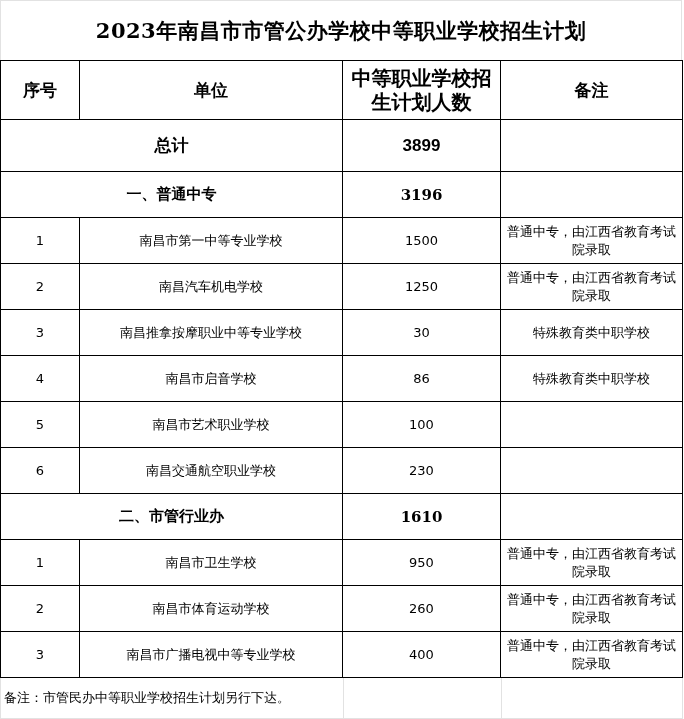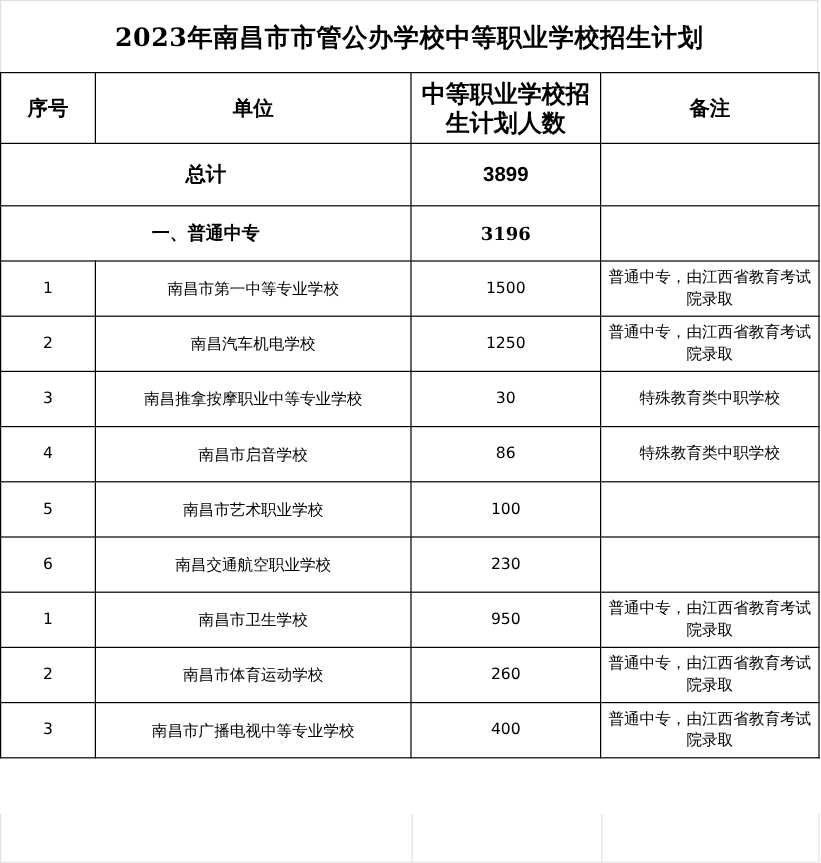"二、市管行业办" tr.section { html: none -> <tr> <td>二、市管行业办</td> <td>1610</td> <td></td> </tr> }
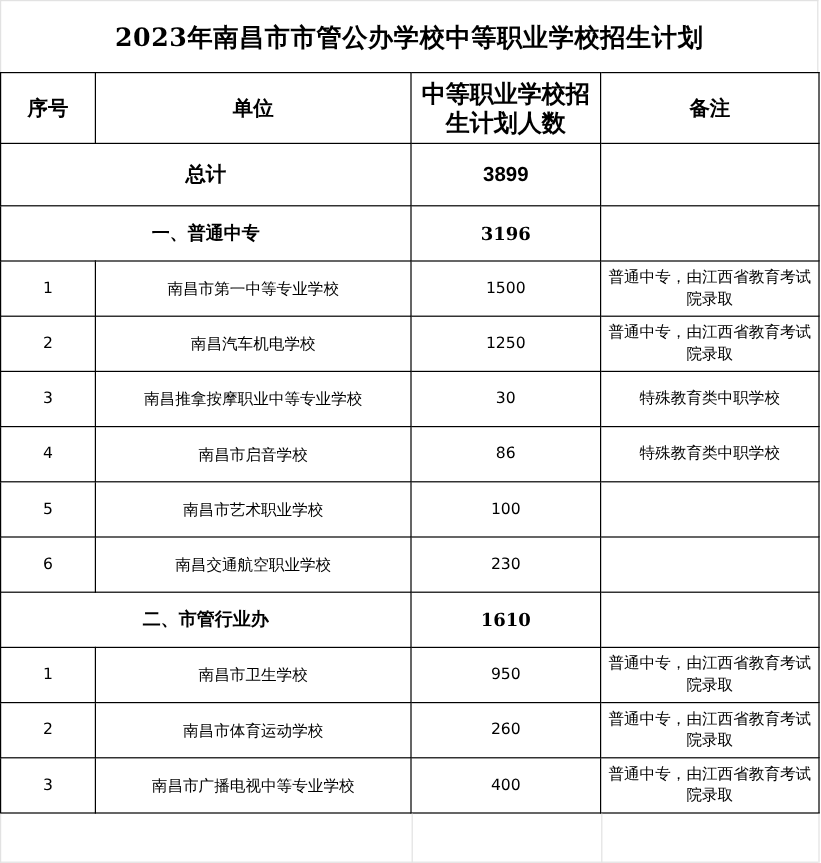"备注：市管民办中等职业学校招生计划另行下达。" span.note-text { html: none -> <span>备注：市管民办中等职业学校招生计划另行下达。</span> }
